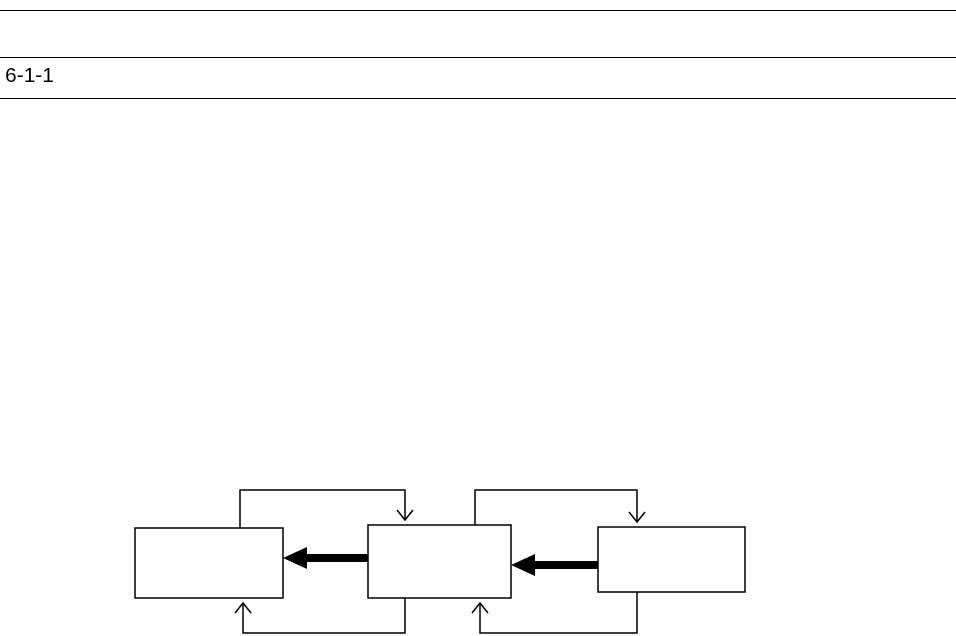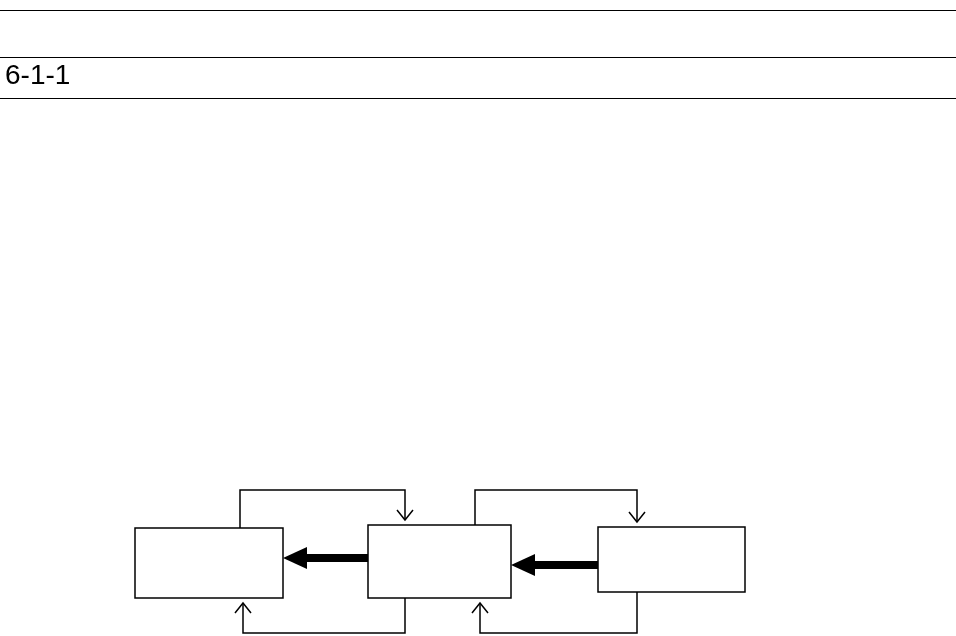"6-1-1" .section-label { font-size: 28px -> 21px }
